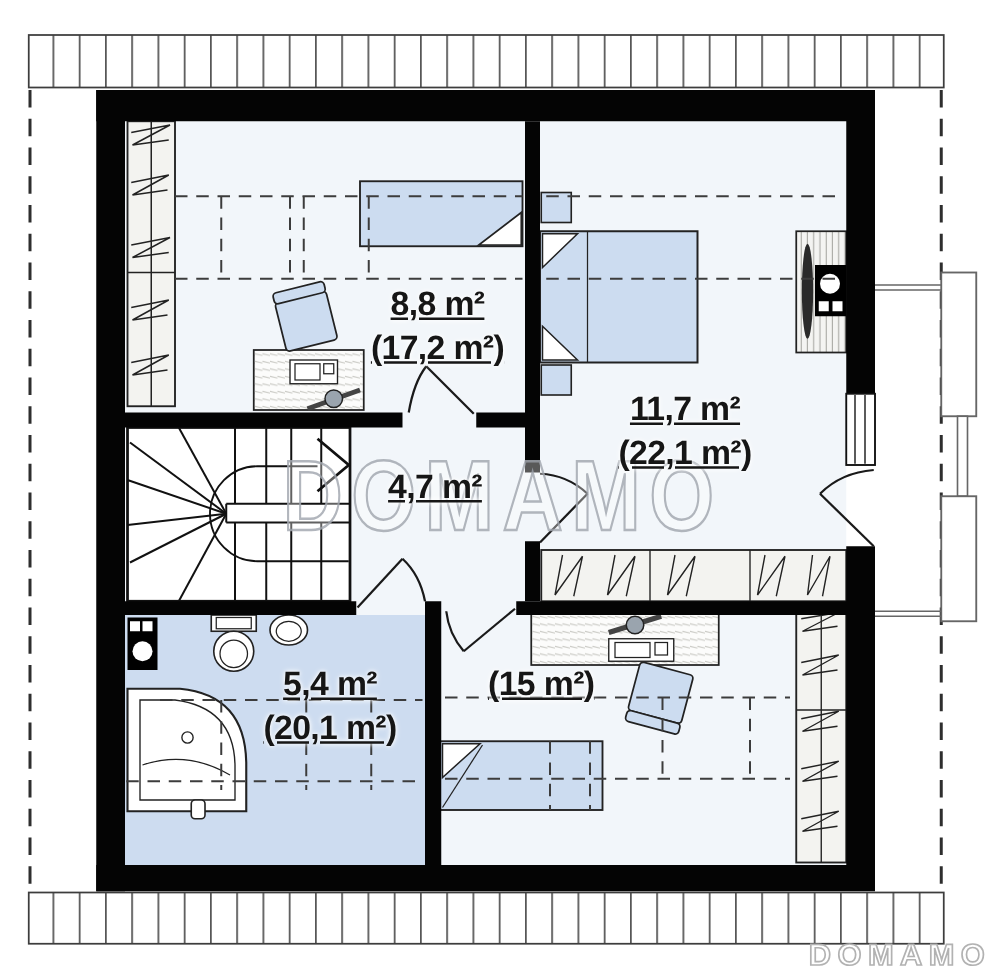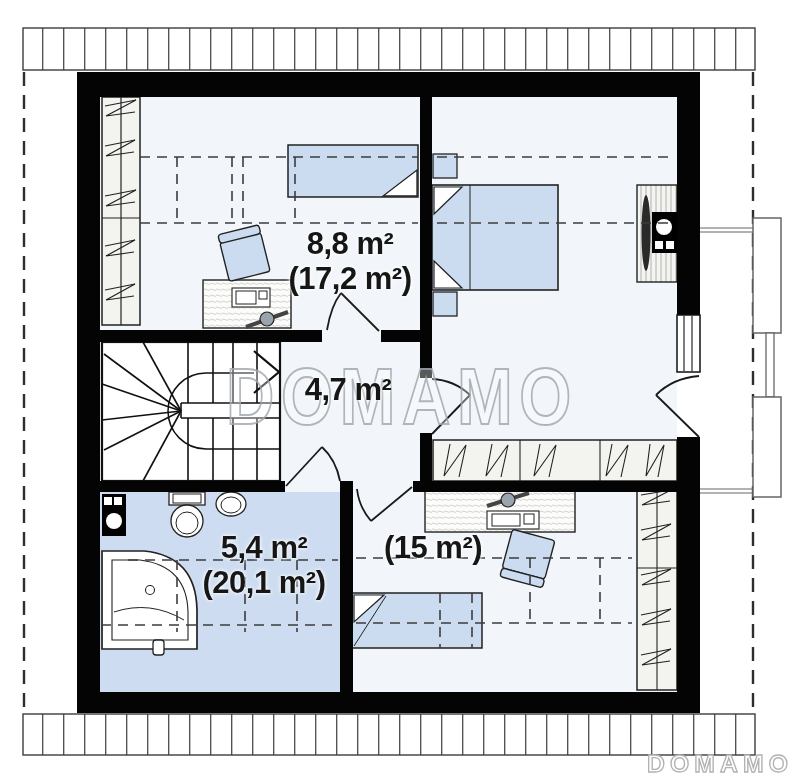"8,8 m²" .room-label { font-size: 31px -> 27px; text-decoration: none -> underline }
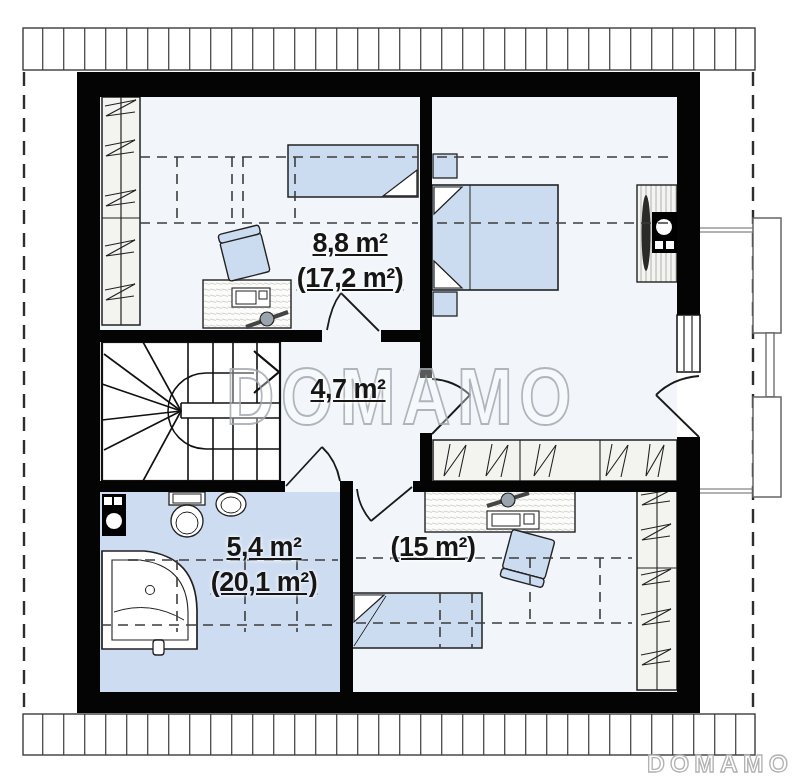"11,7 m²" div.room-label { html: none -> <div> <span>11,7 m²</span> <span>(22,1 m²)</span> </div> }
